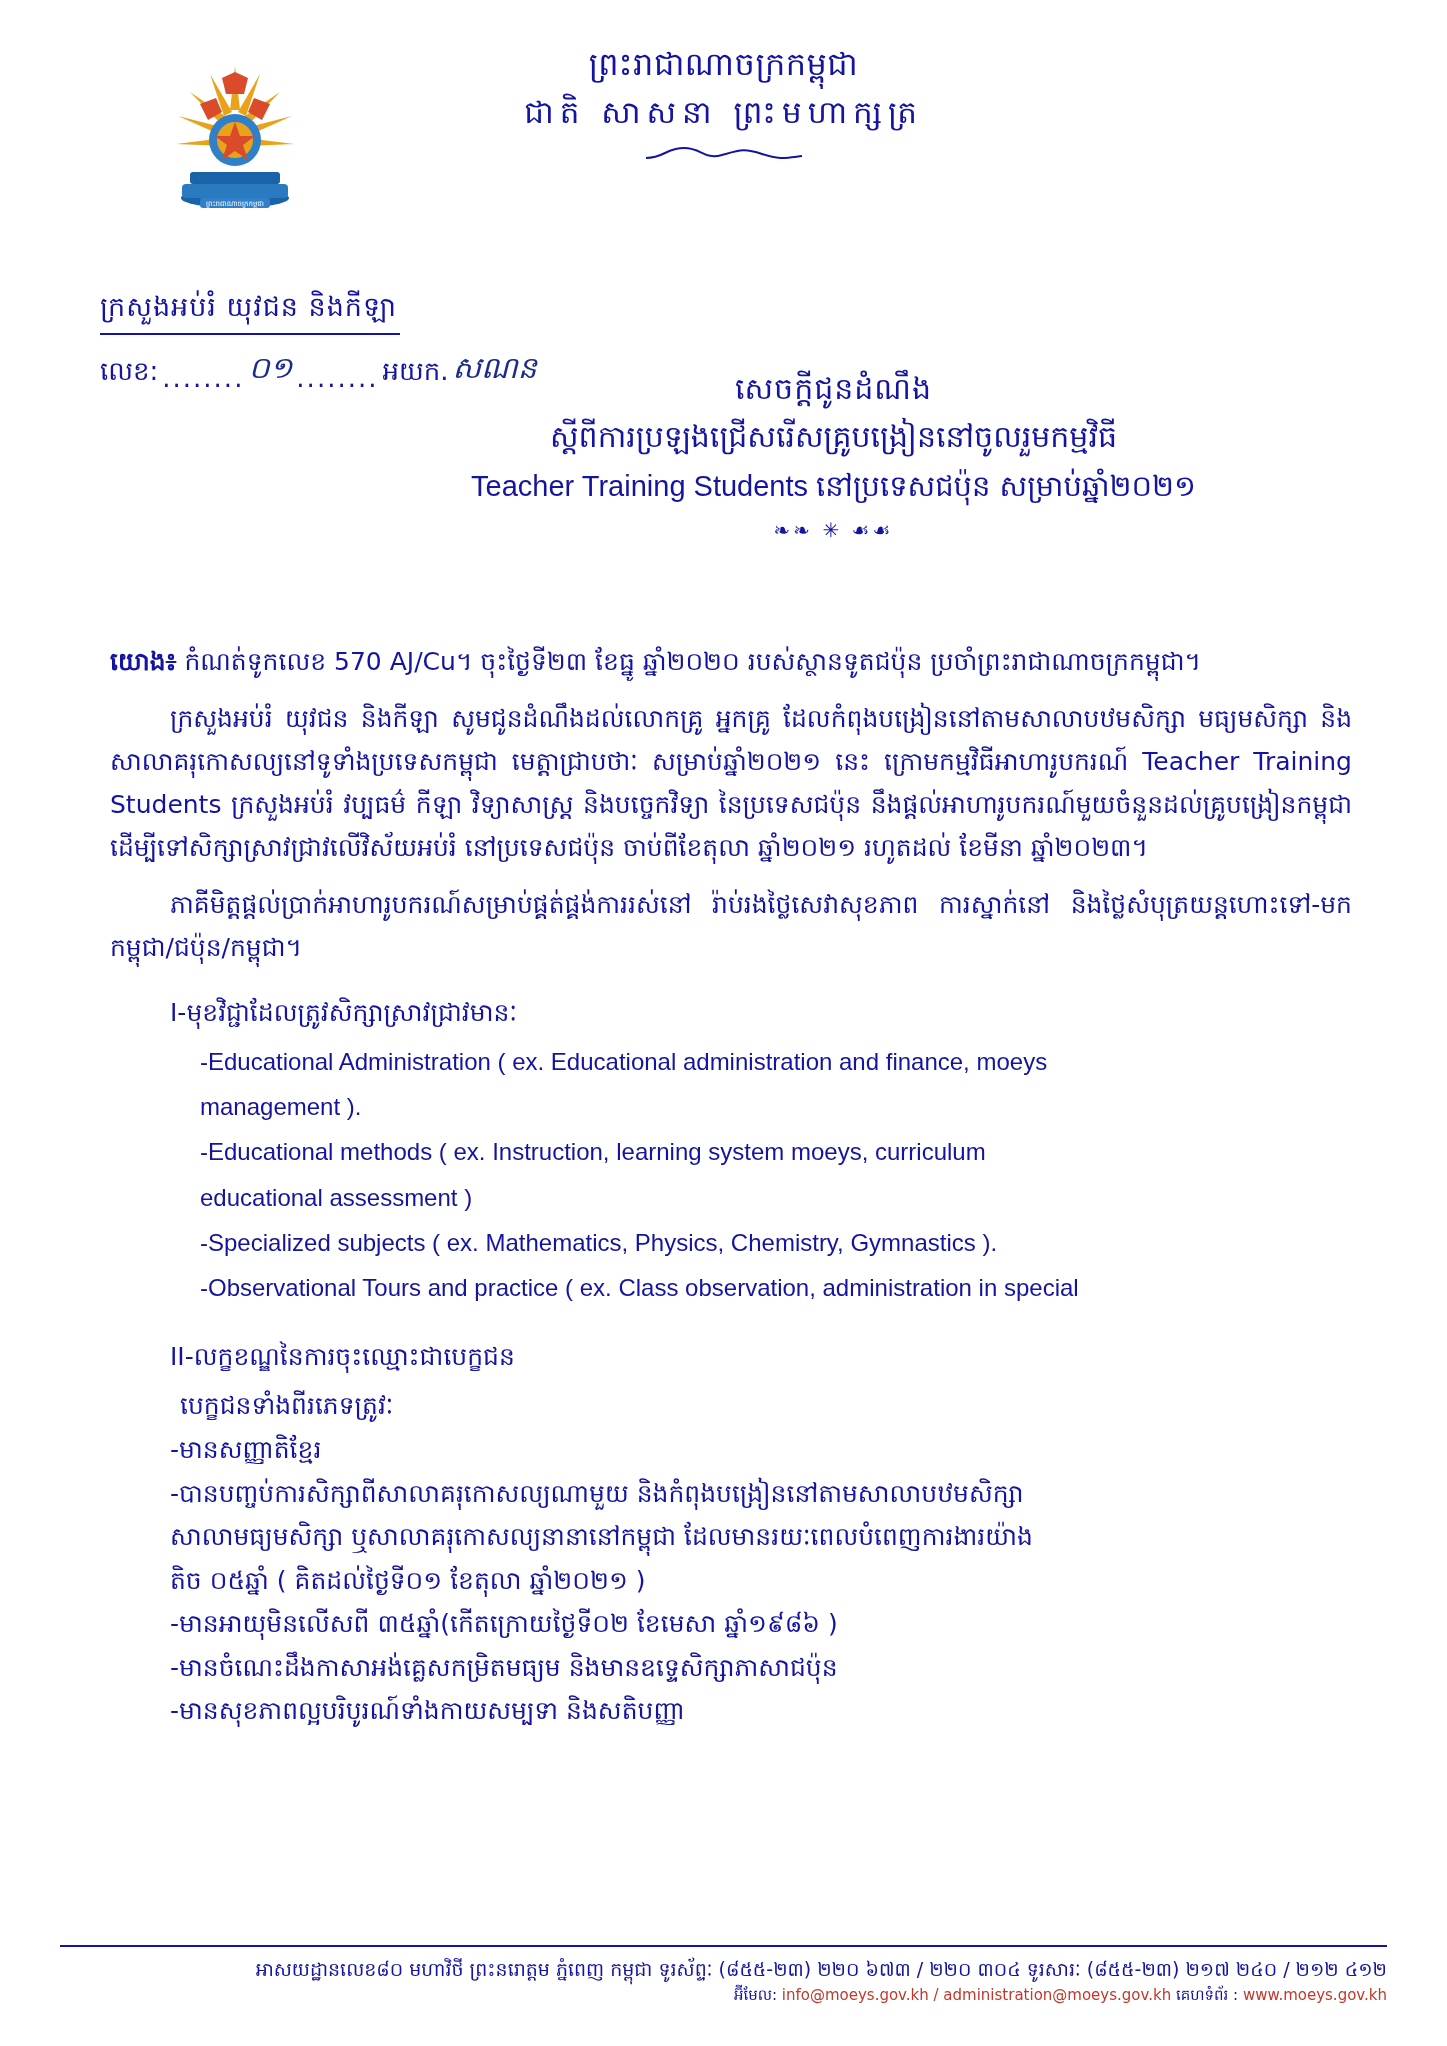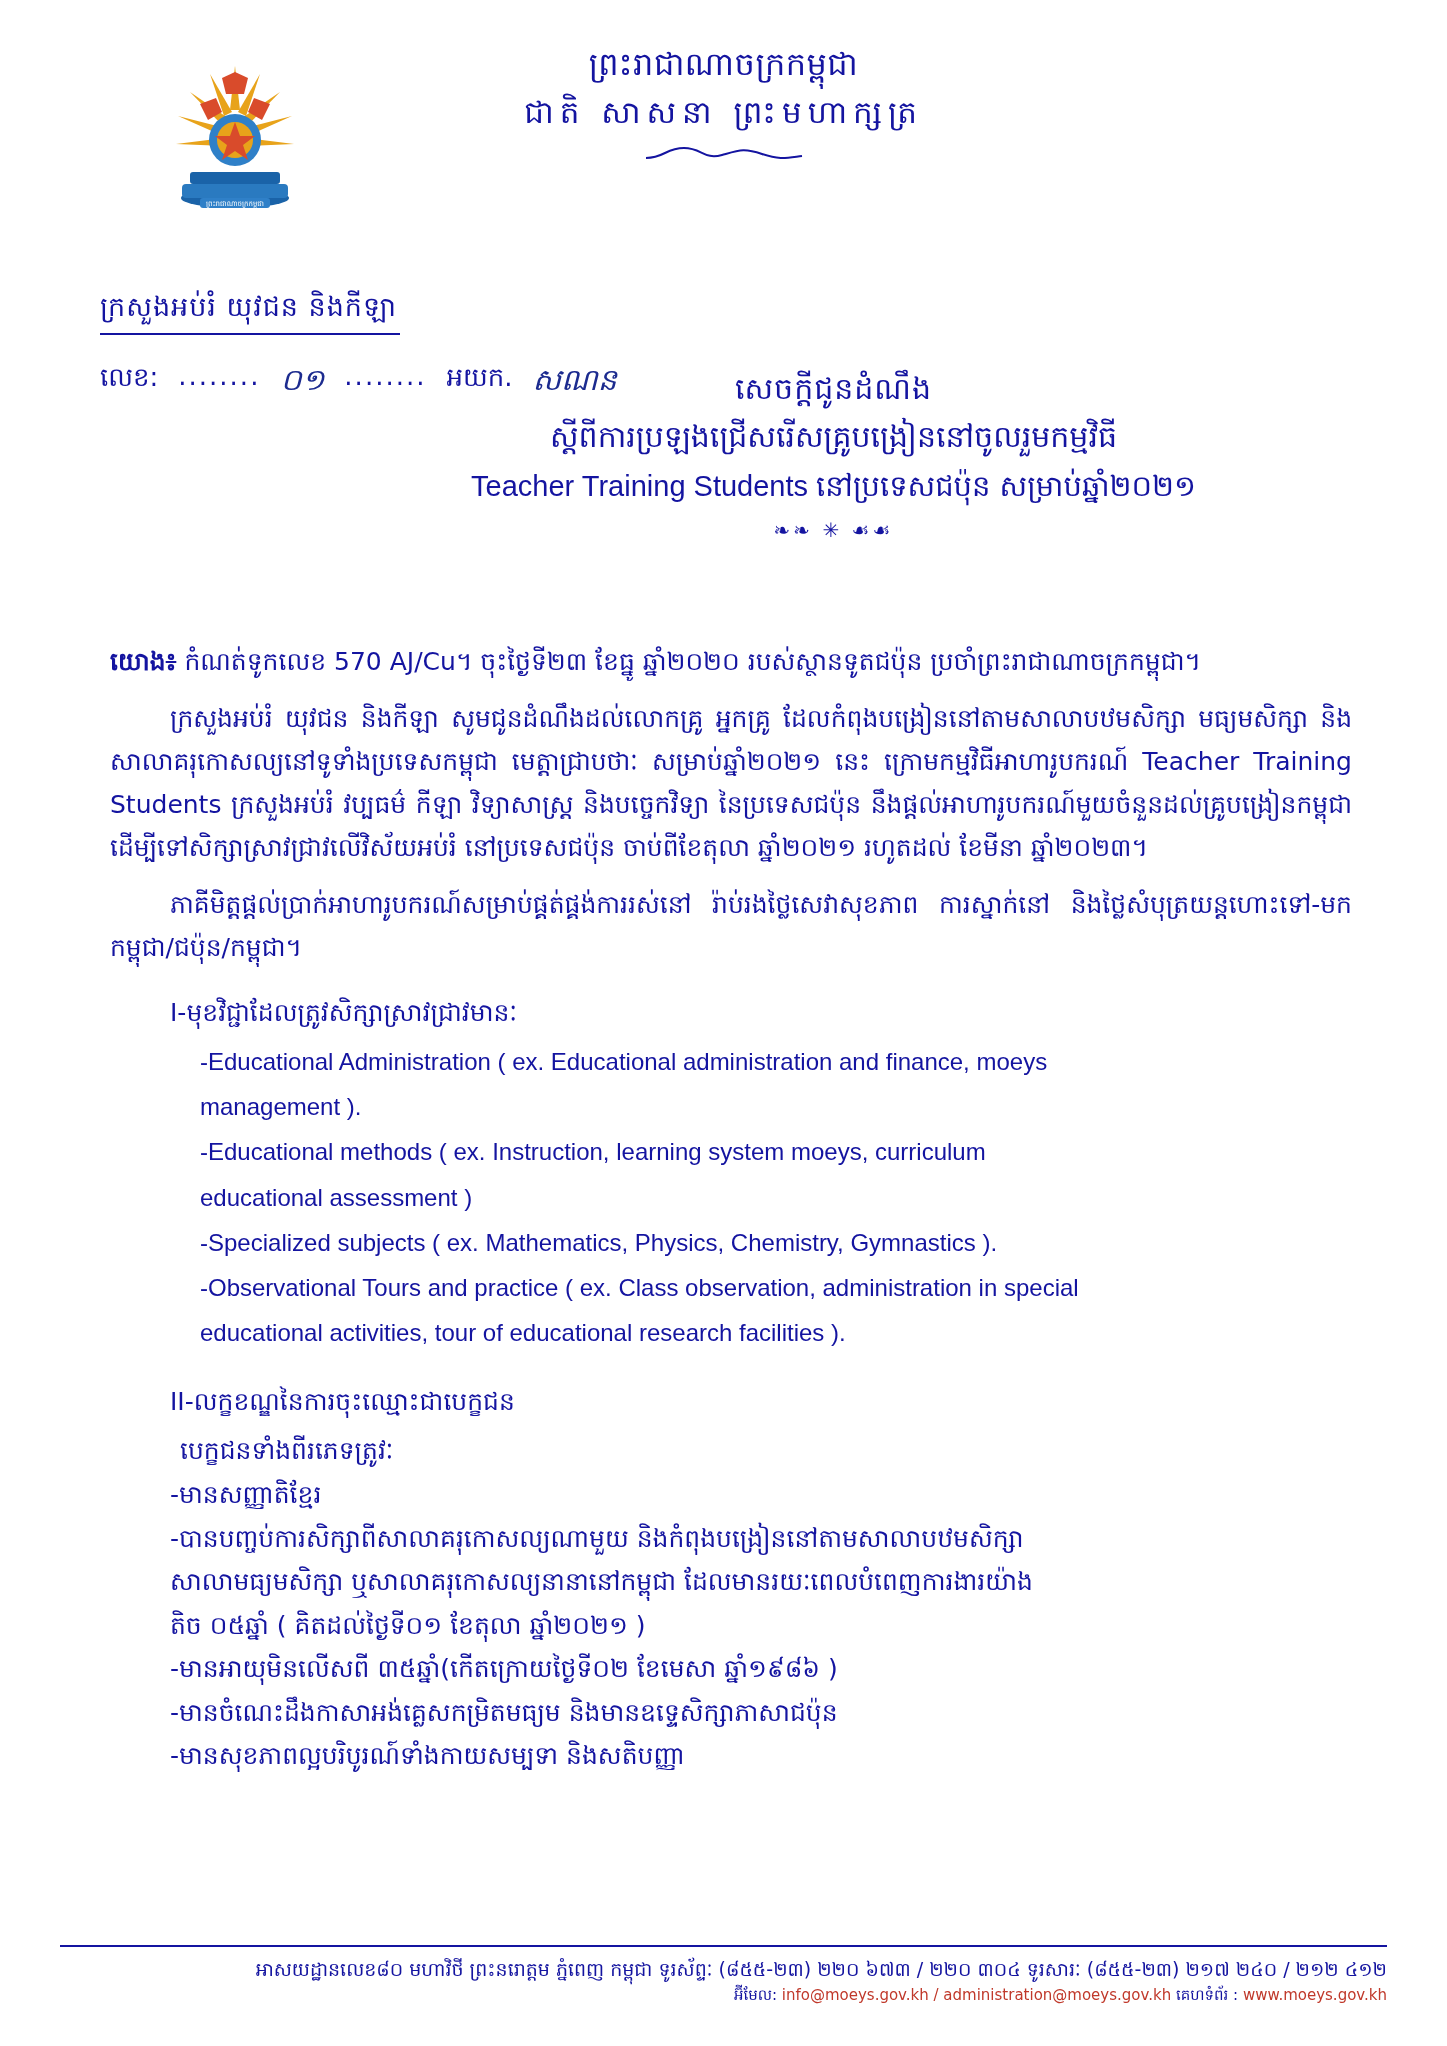"លេខ:" .docnum { align-items: flex-start -> flex-end; gap: 20px -> 4px; margin-top: 26px -> 14px }
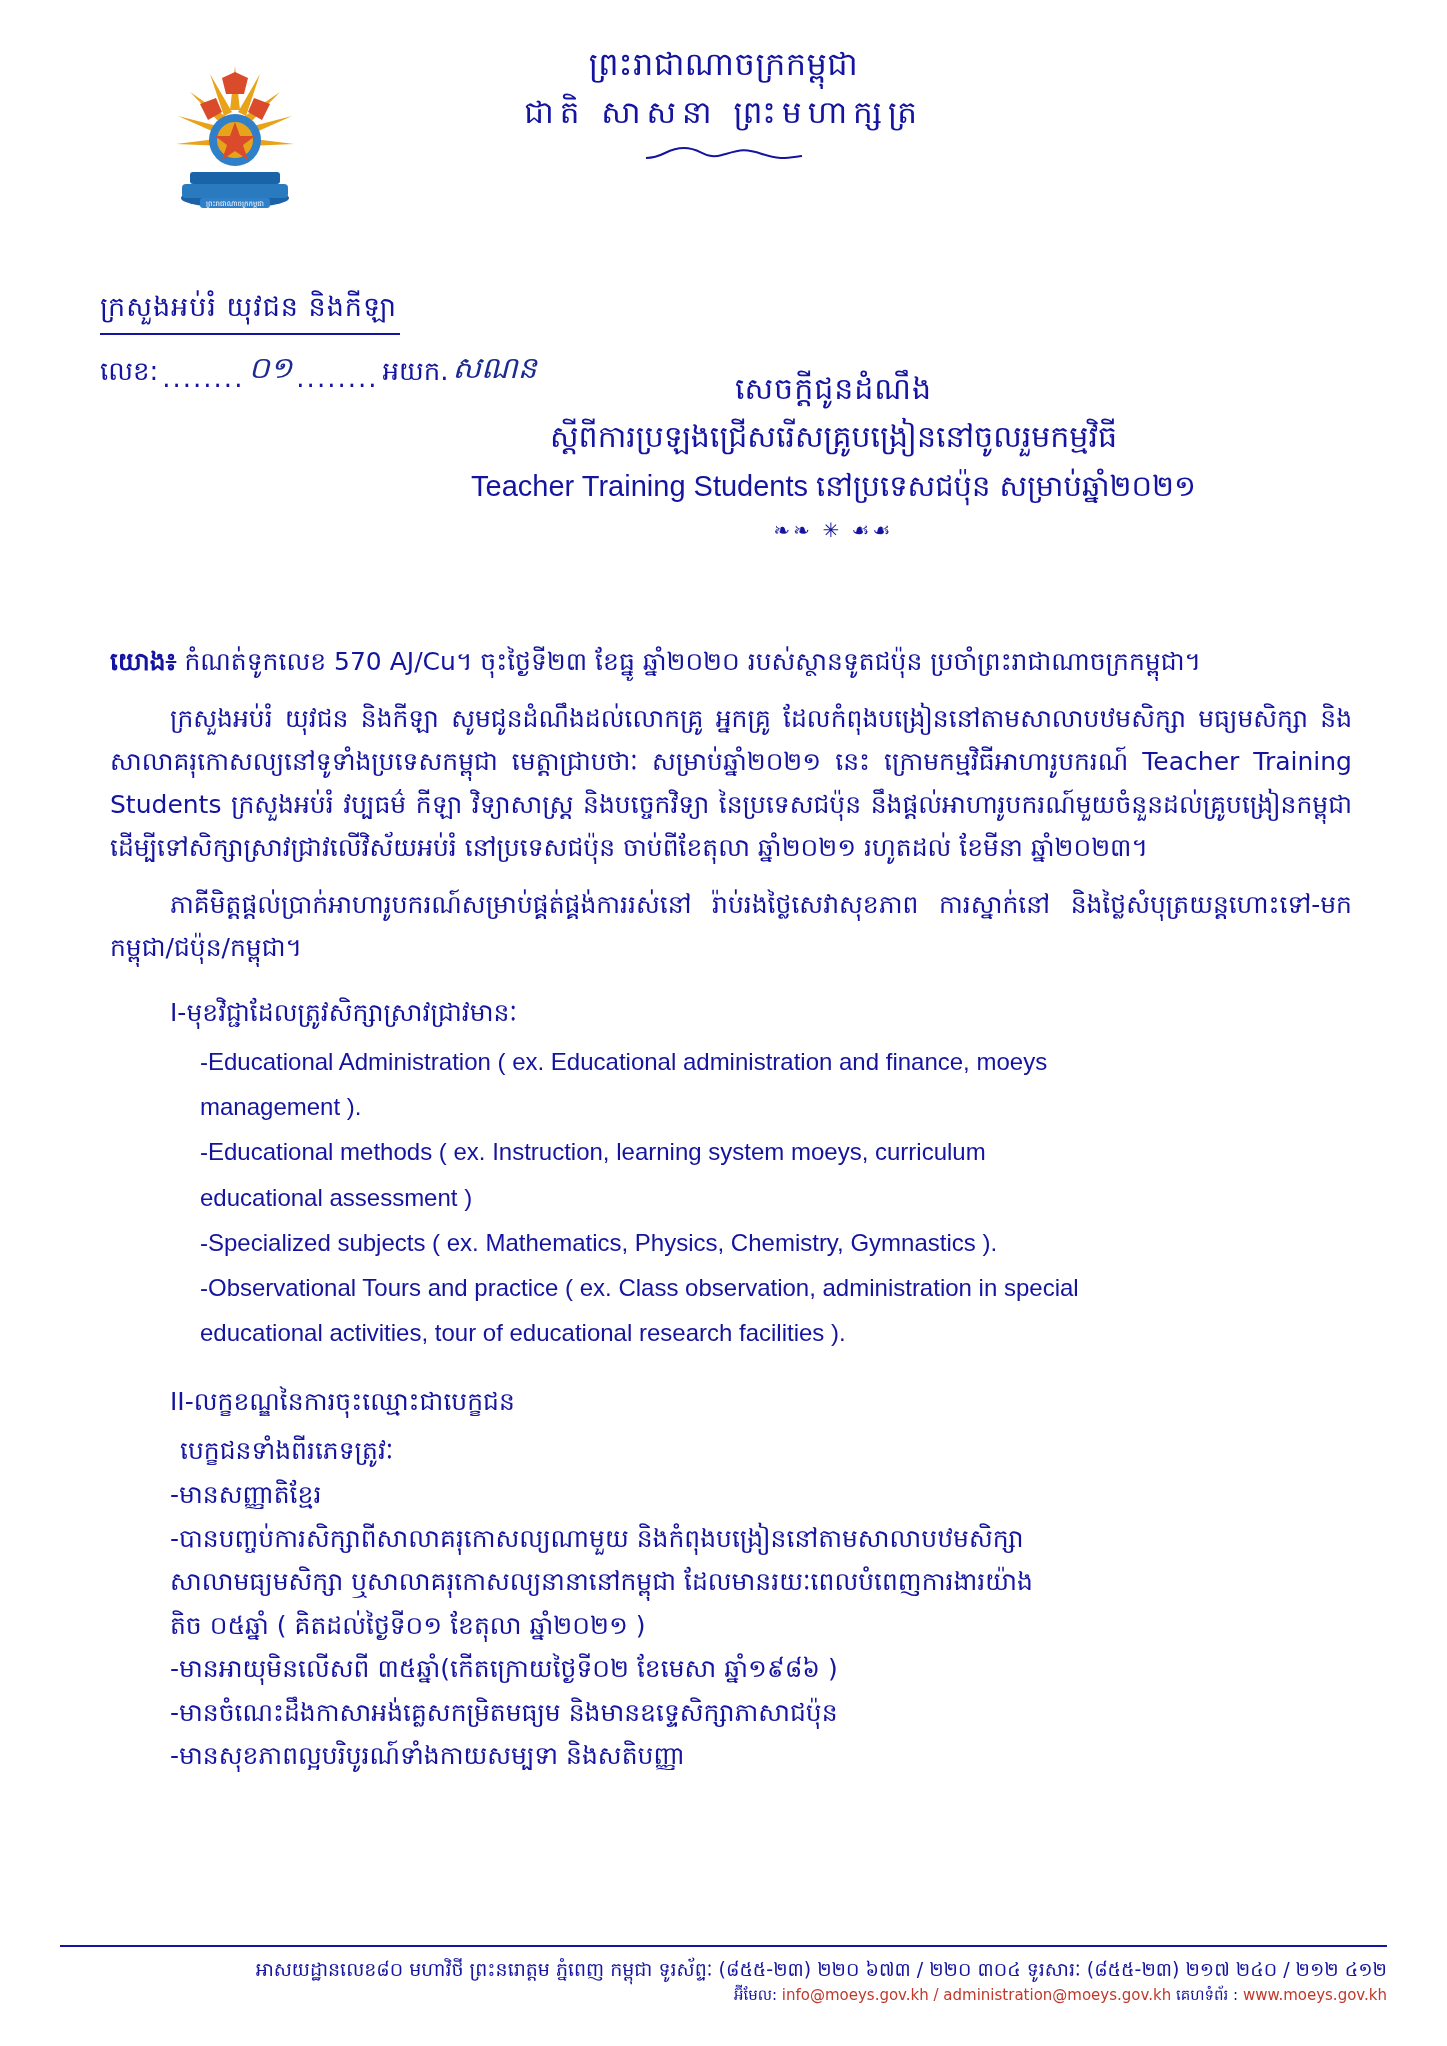"educational activities, tour of" div { html: <div>educational activities, tour of educational research facilities ).</div> -> none }
